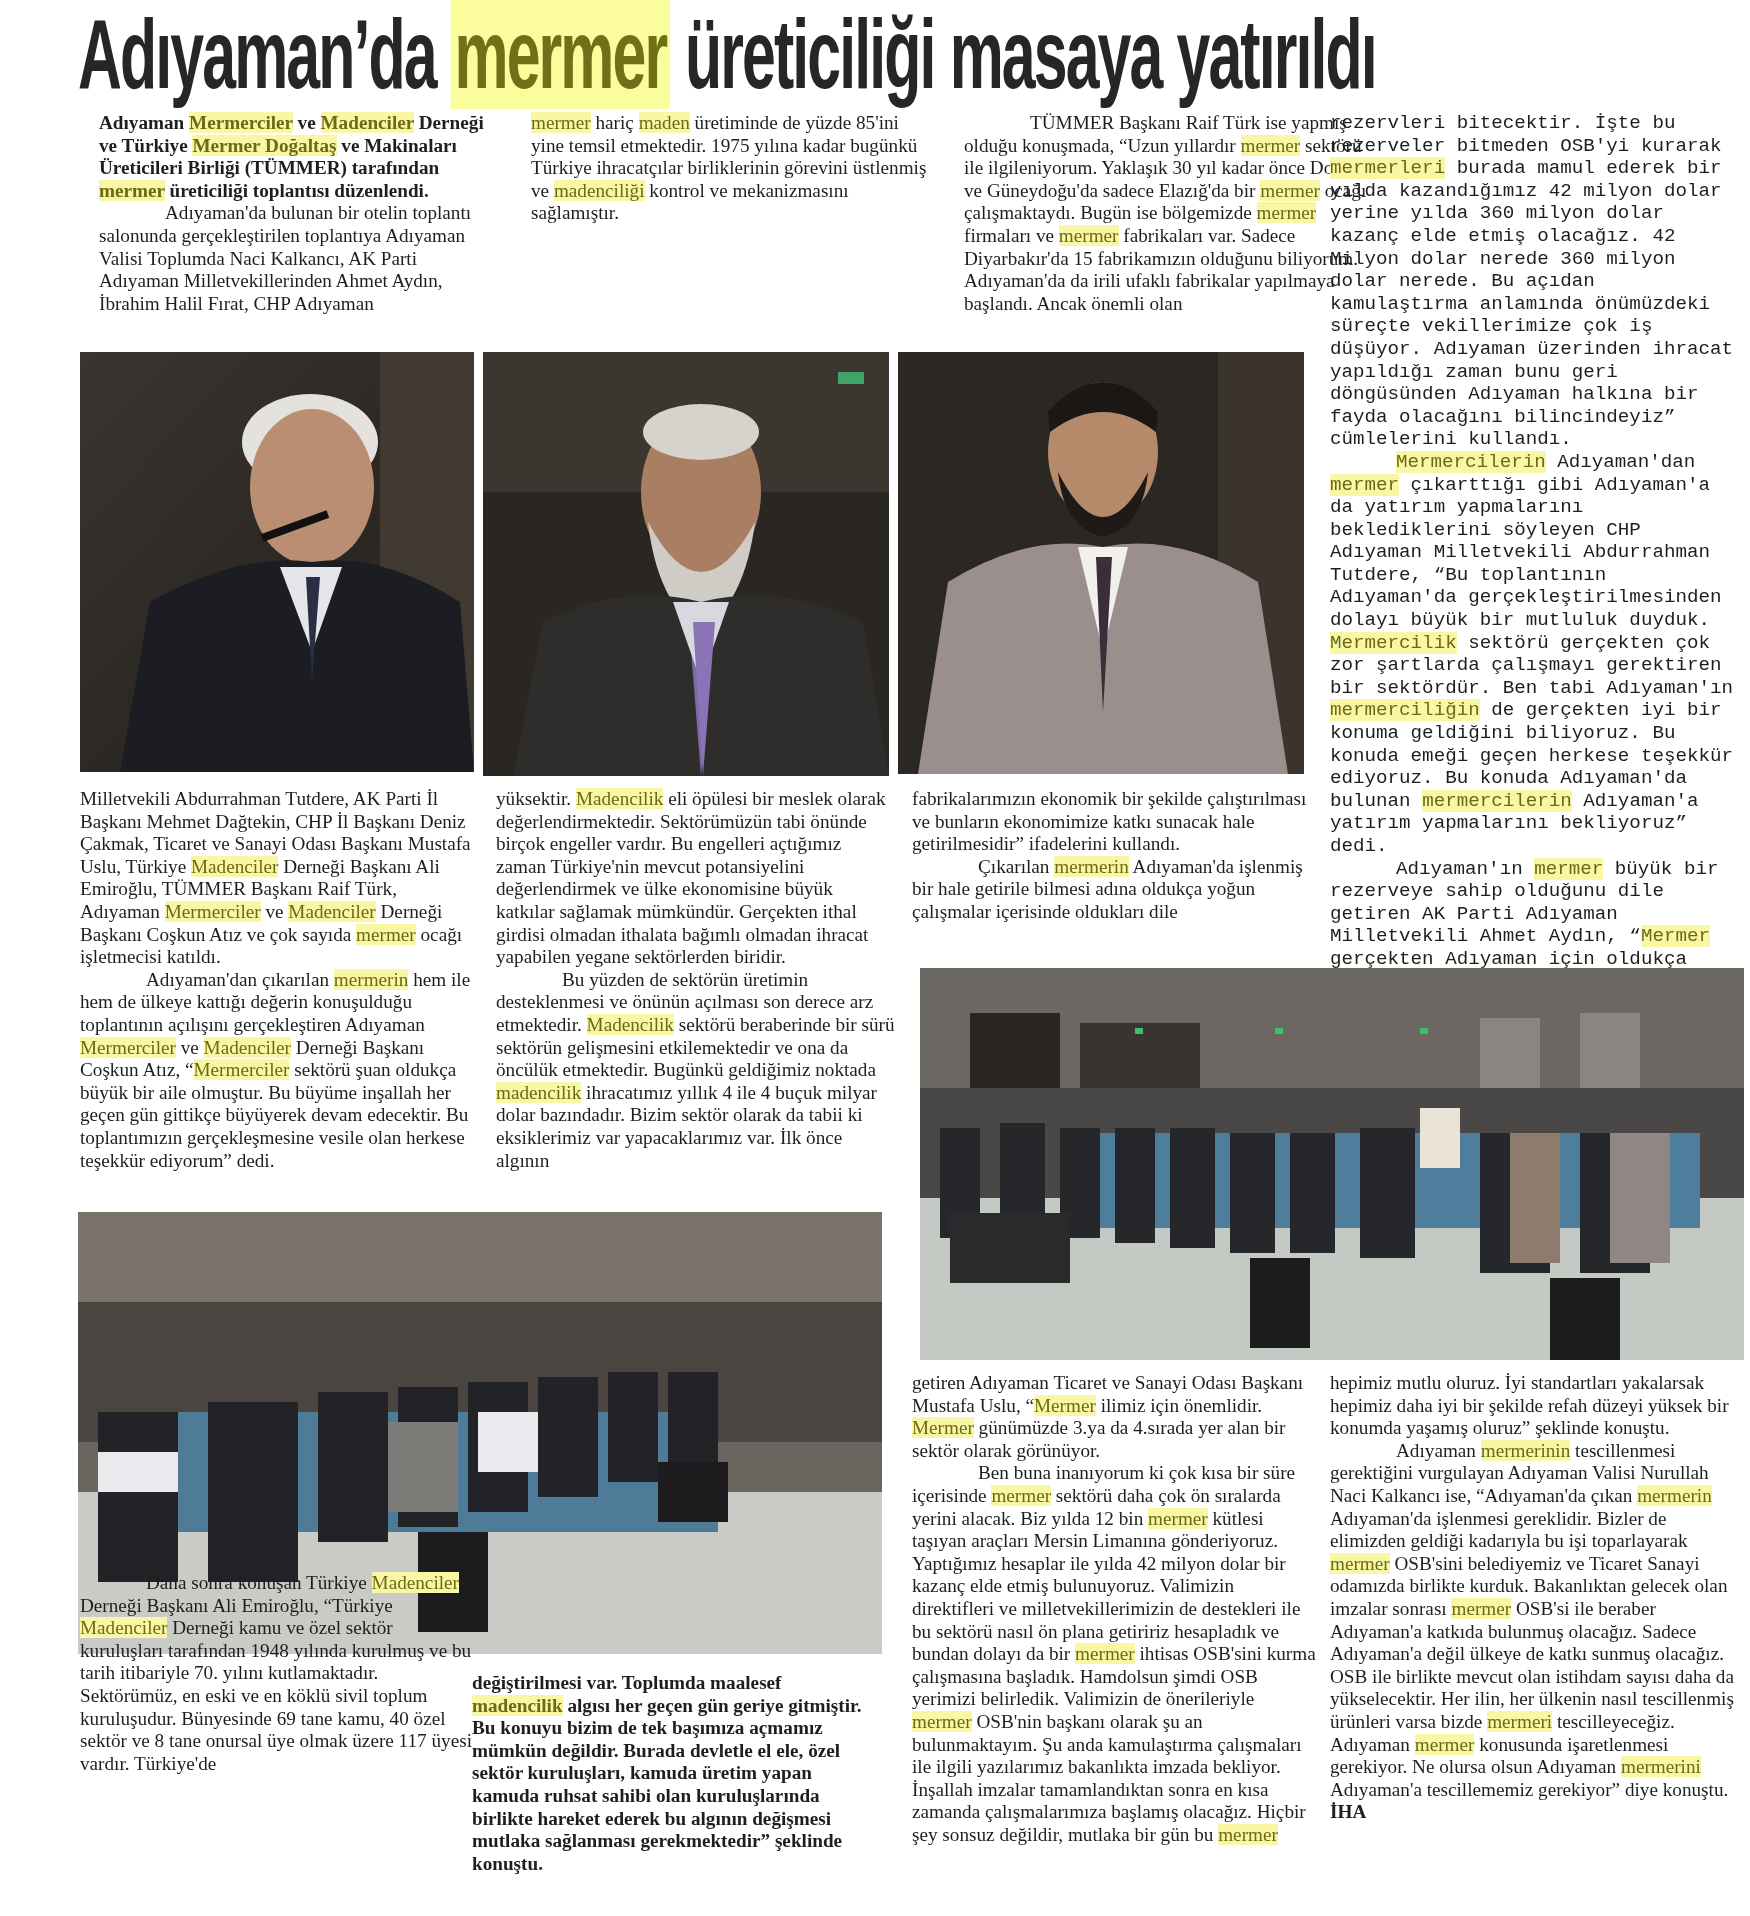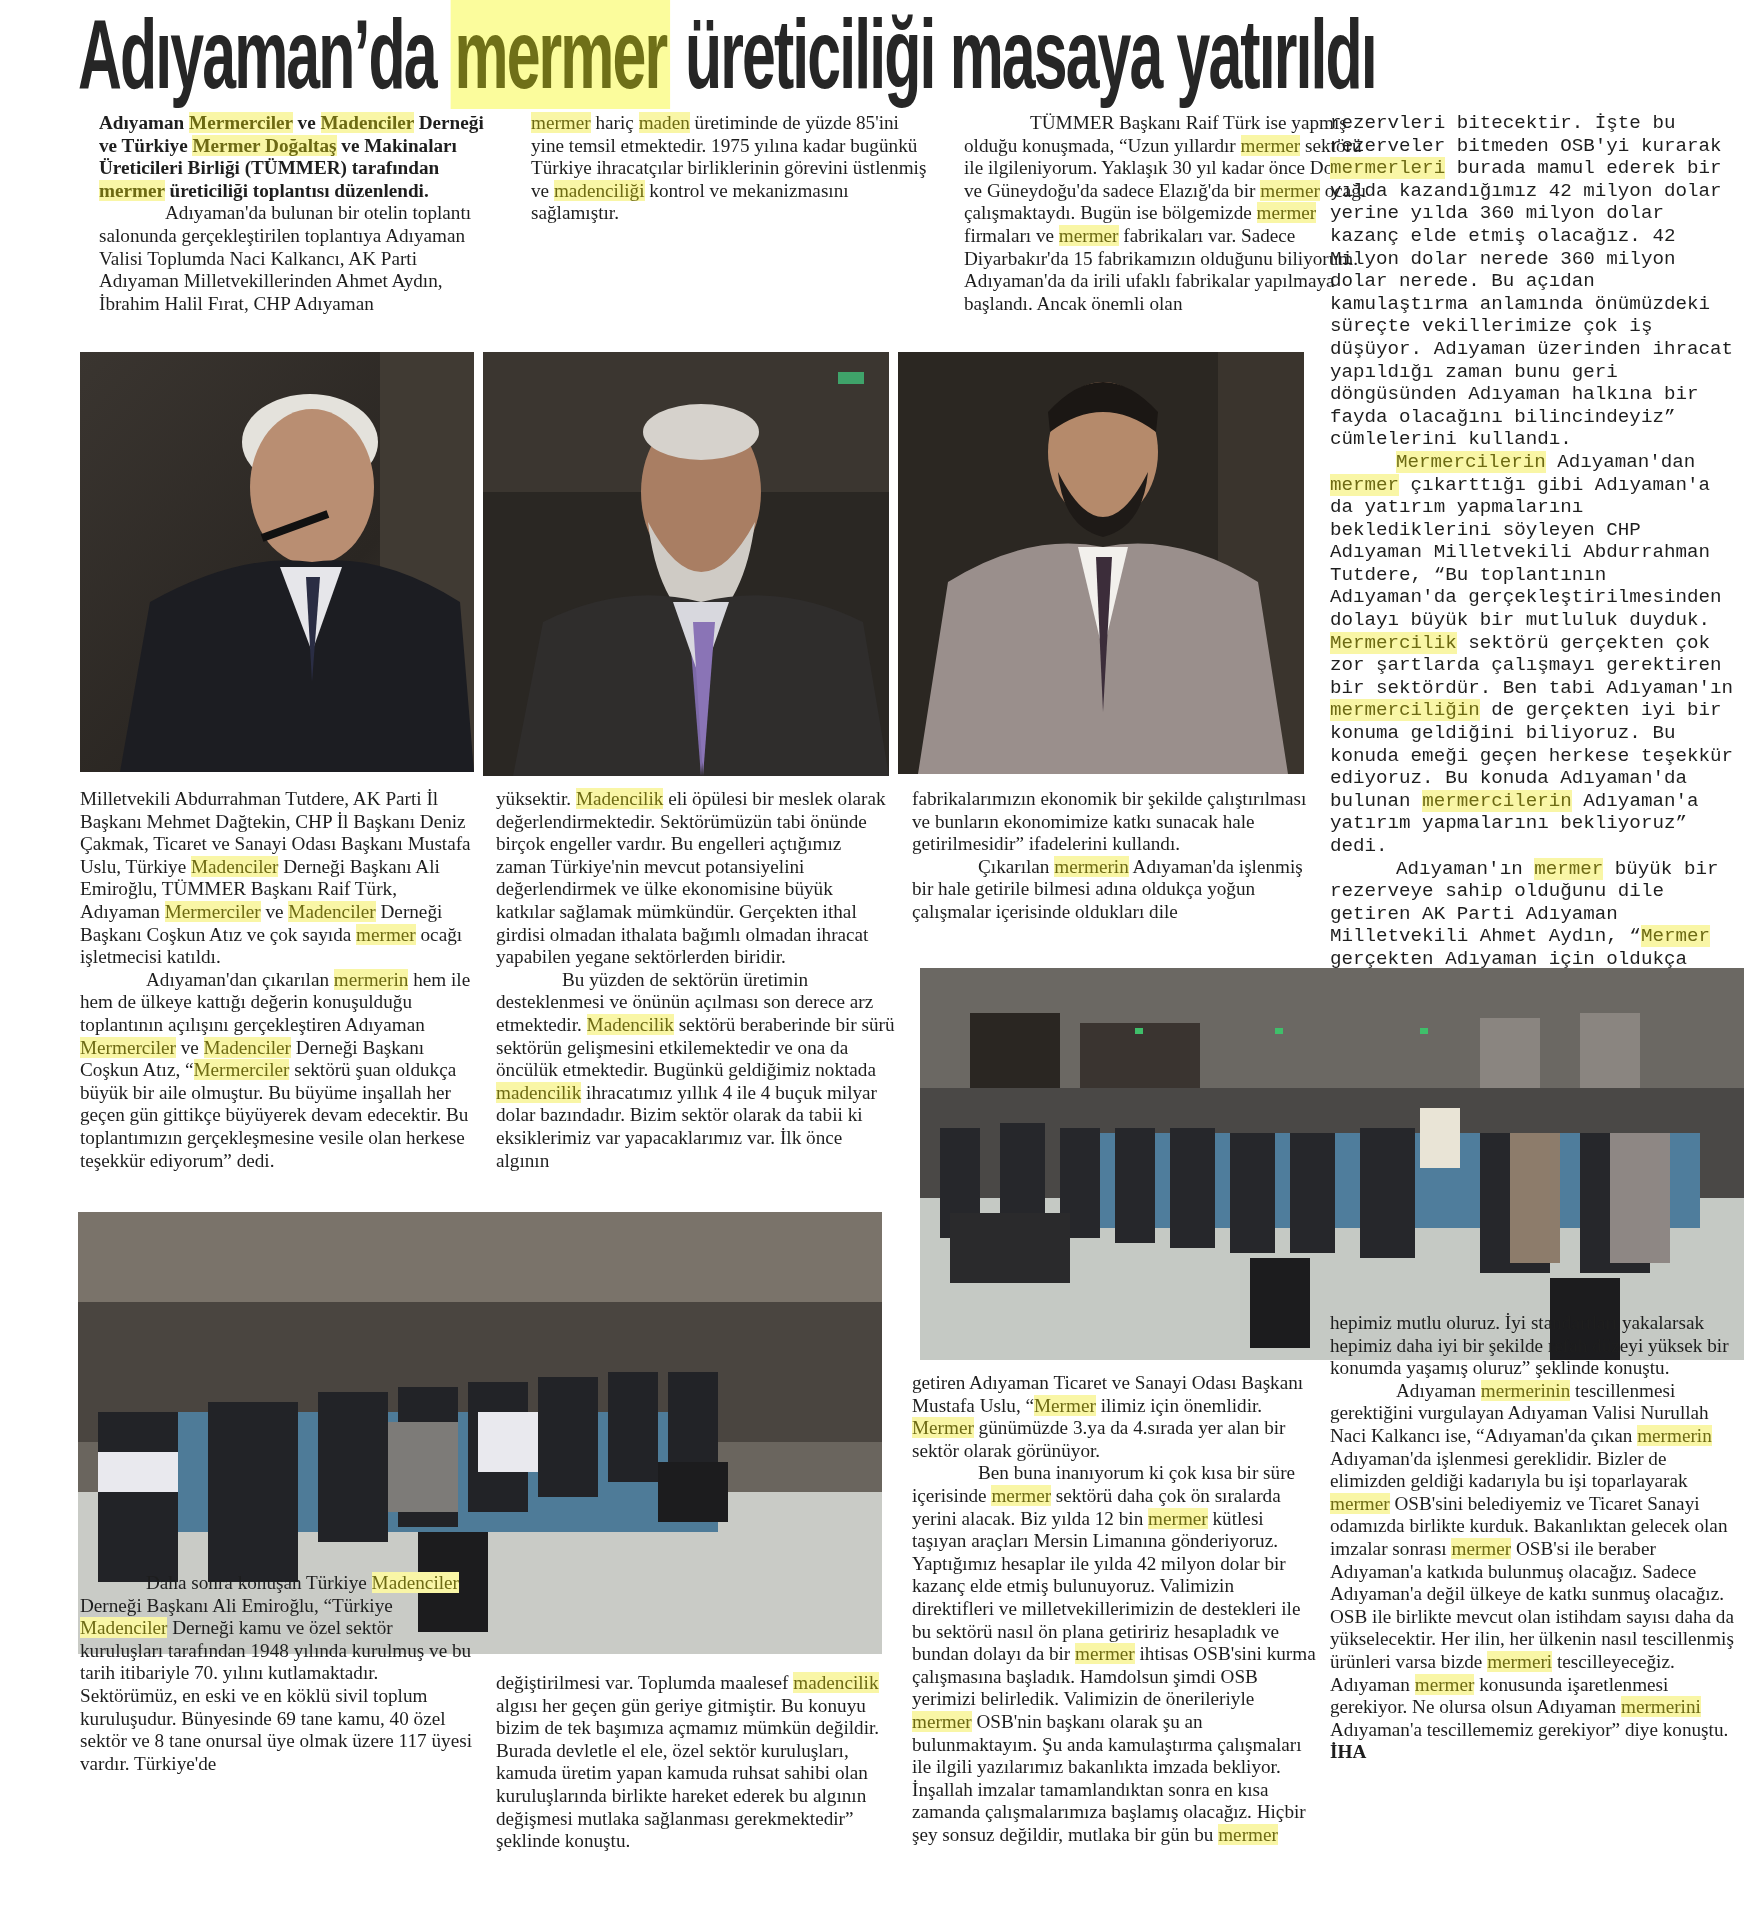"hepimiz mutlu oluruz. İyi standartları" div.col { top: 1312px -> 1372px }
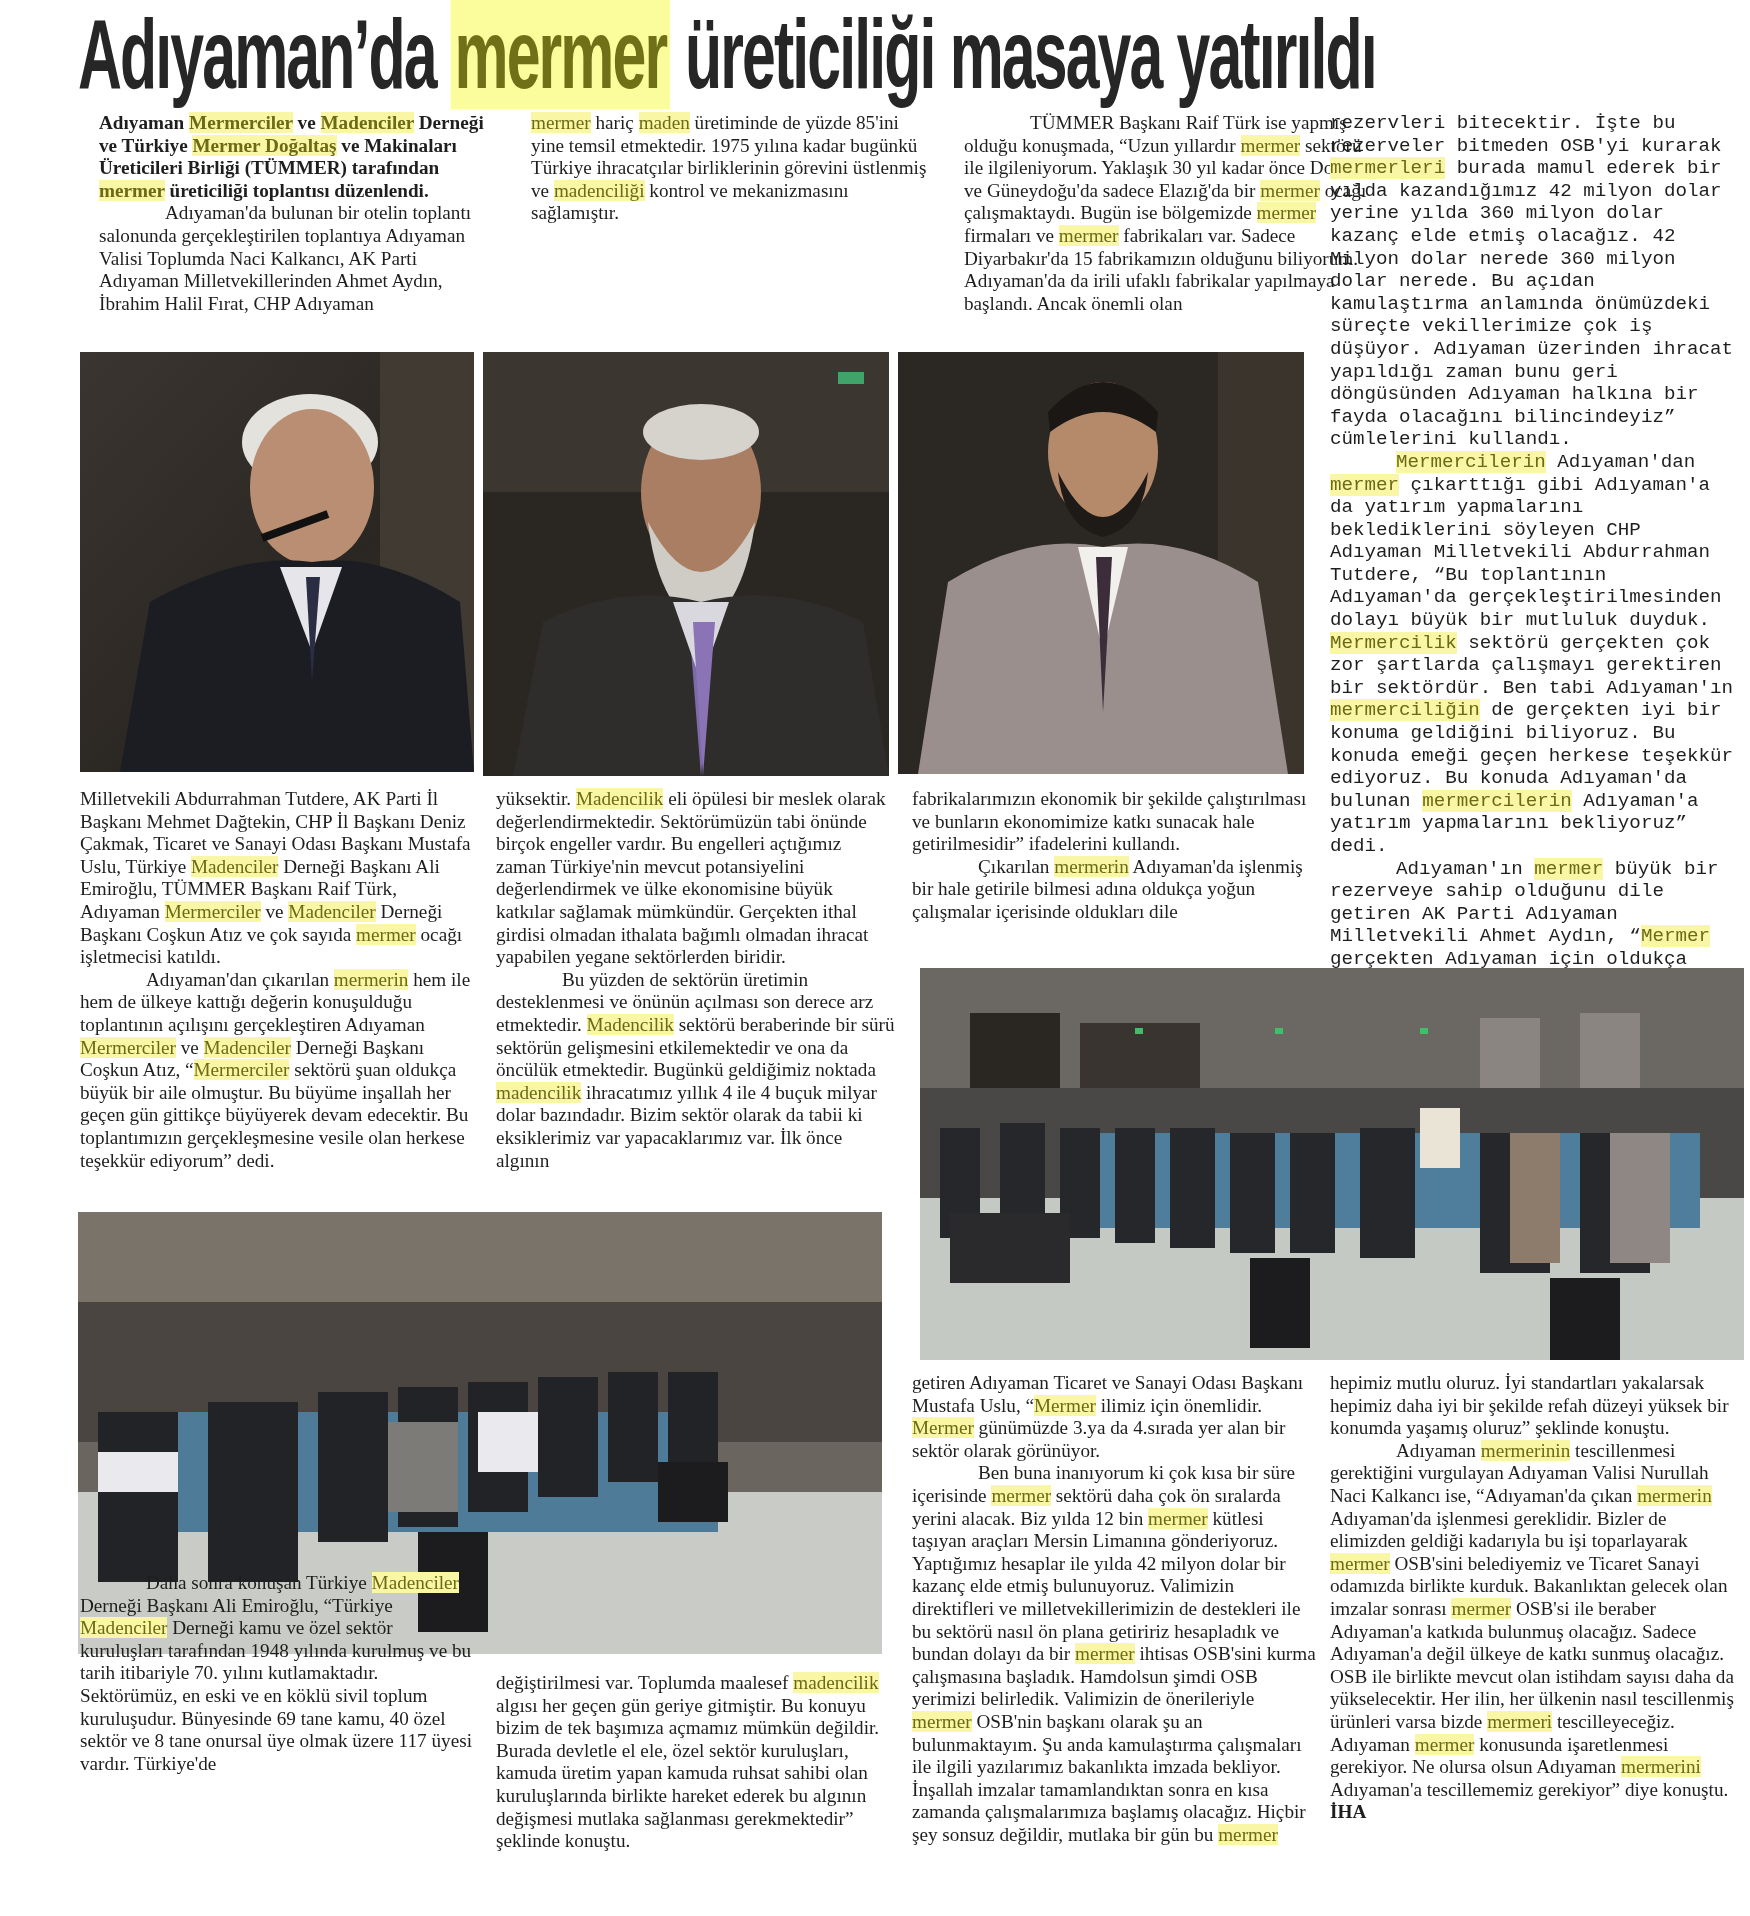"değiştirilmesi var. Toplumda maalesef" div.col { font-weight: none -> bold; left: 496px -> 472px }
